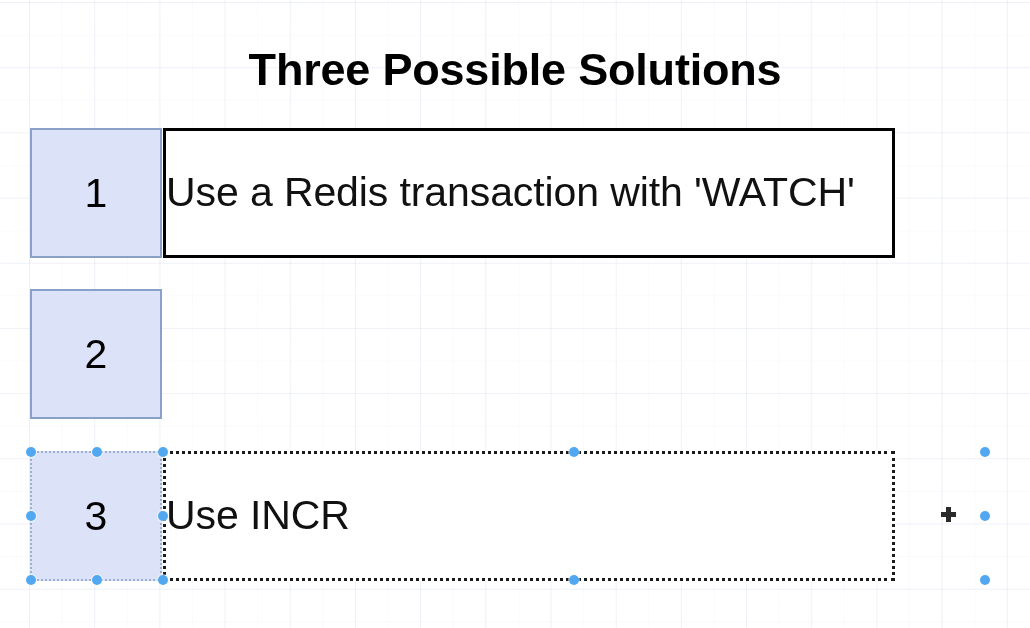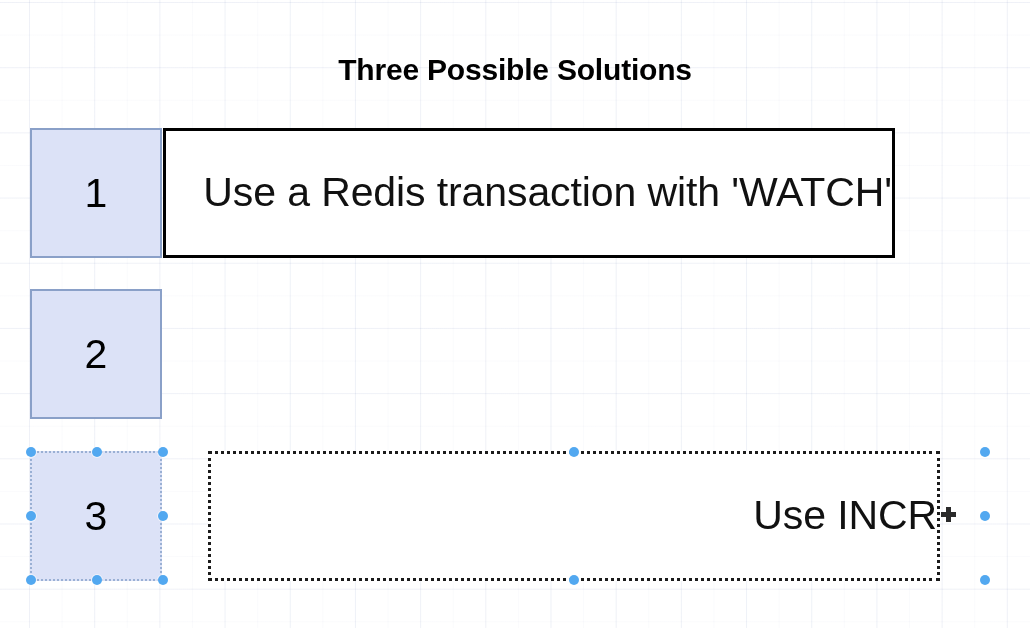"Three Possible Solutions" #slide-title { font-size: 30px -> 45px }
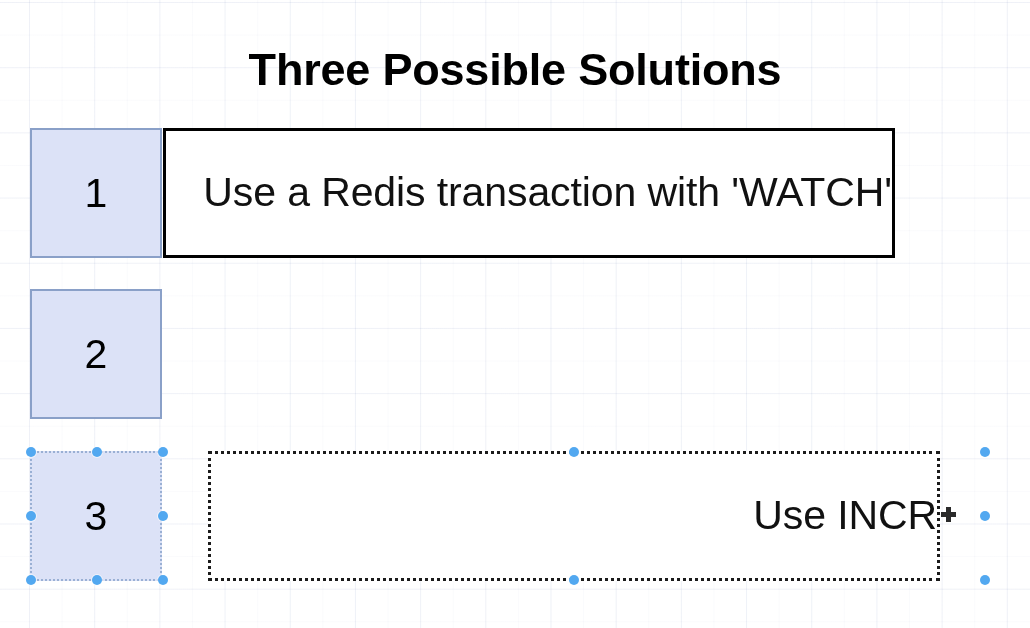"Use a Redis transaction with" .text-box { justify-content: flex-end -> flex-start }
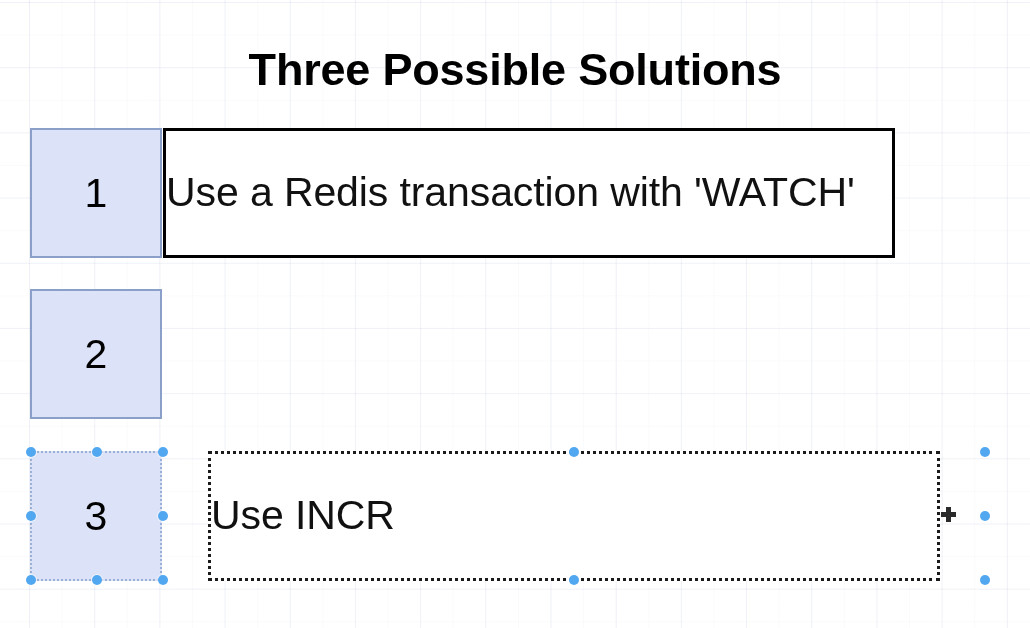"Use INCR" .row-3 .text-box { margin-left: 45px -> none }
